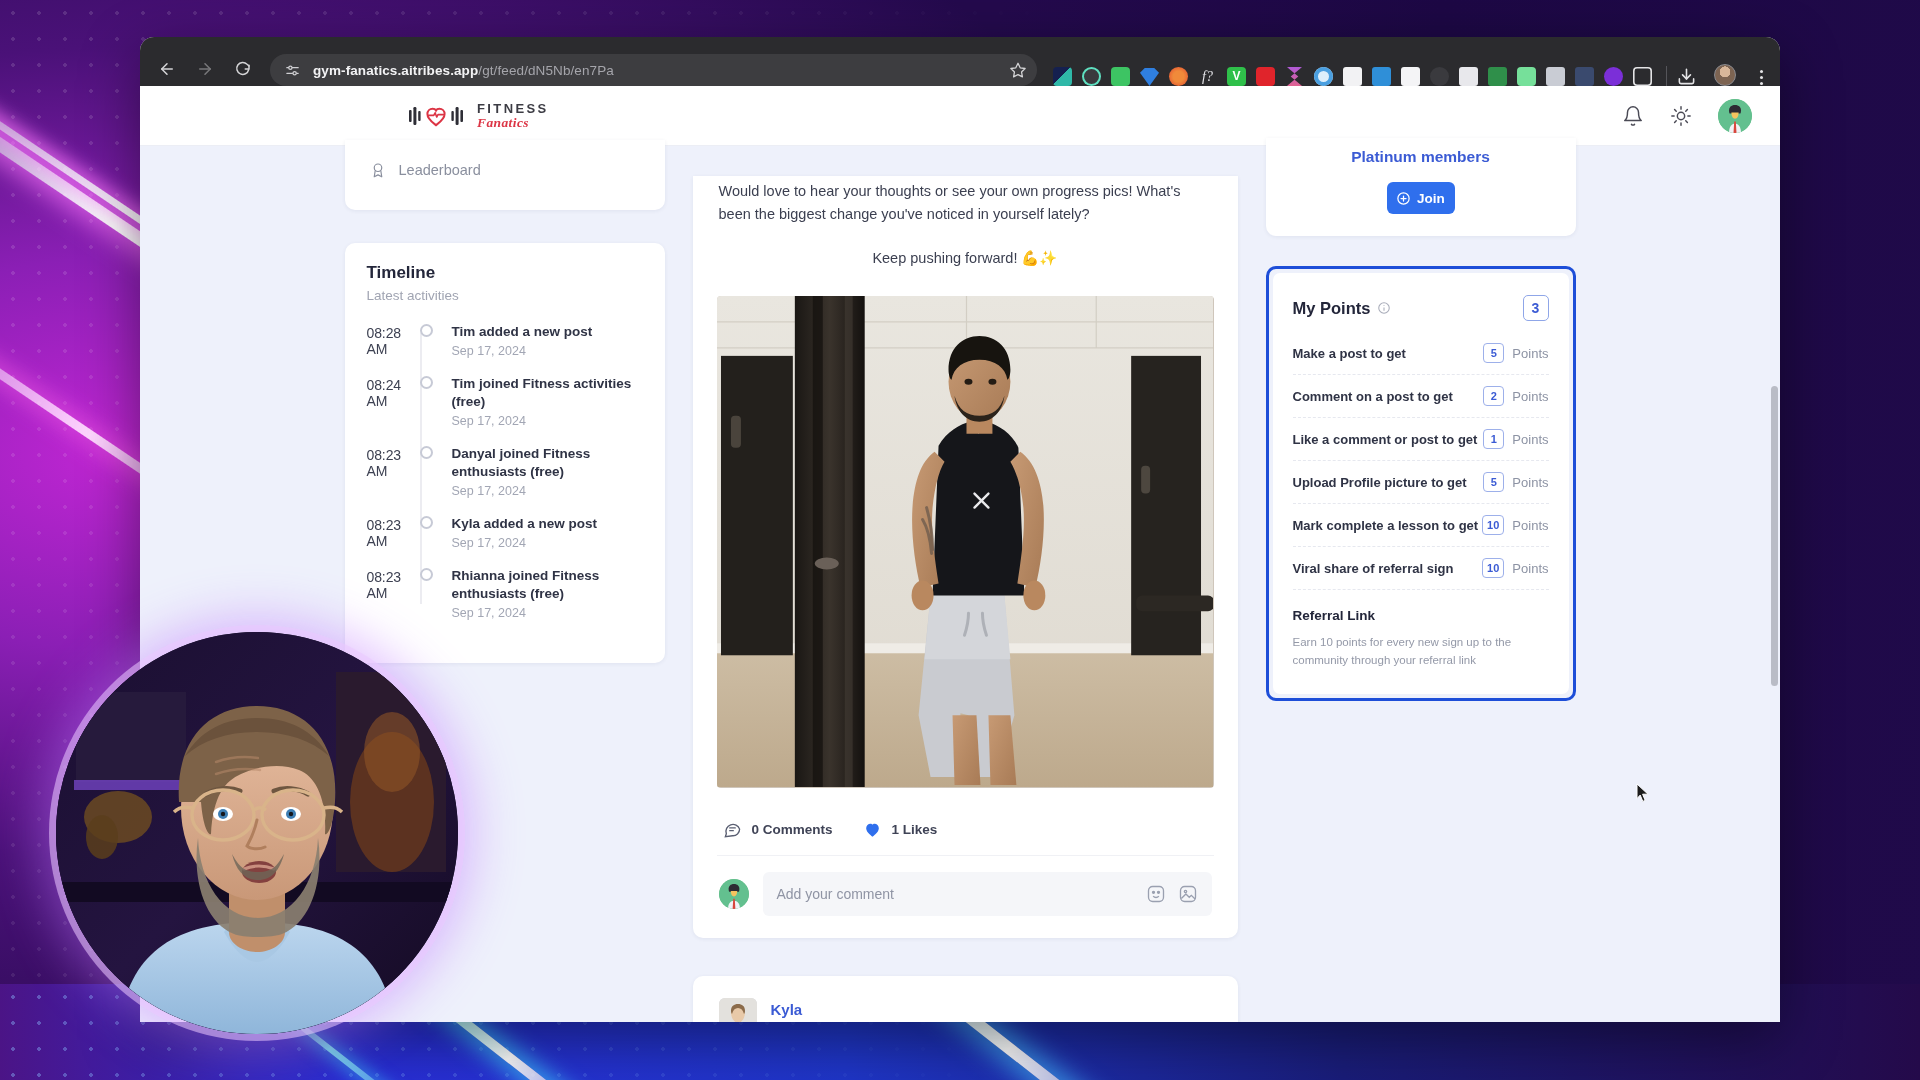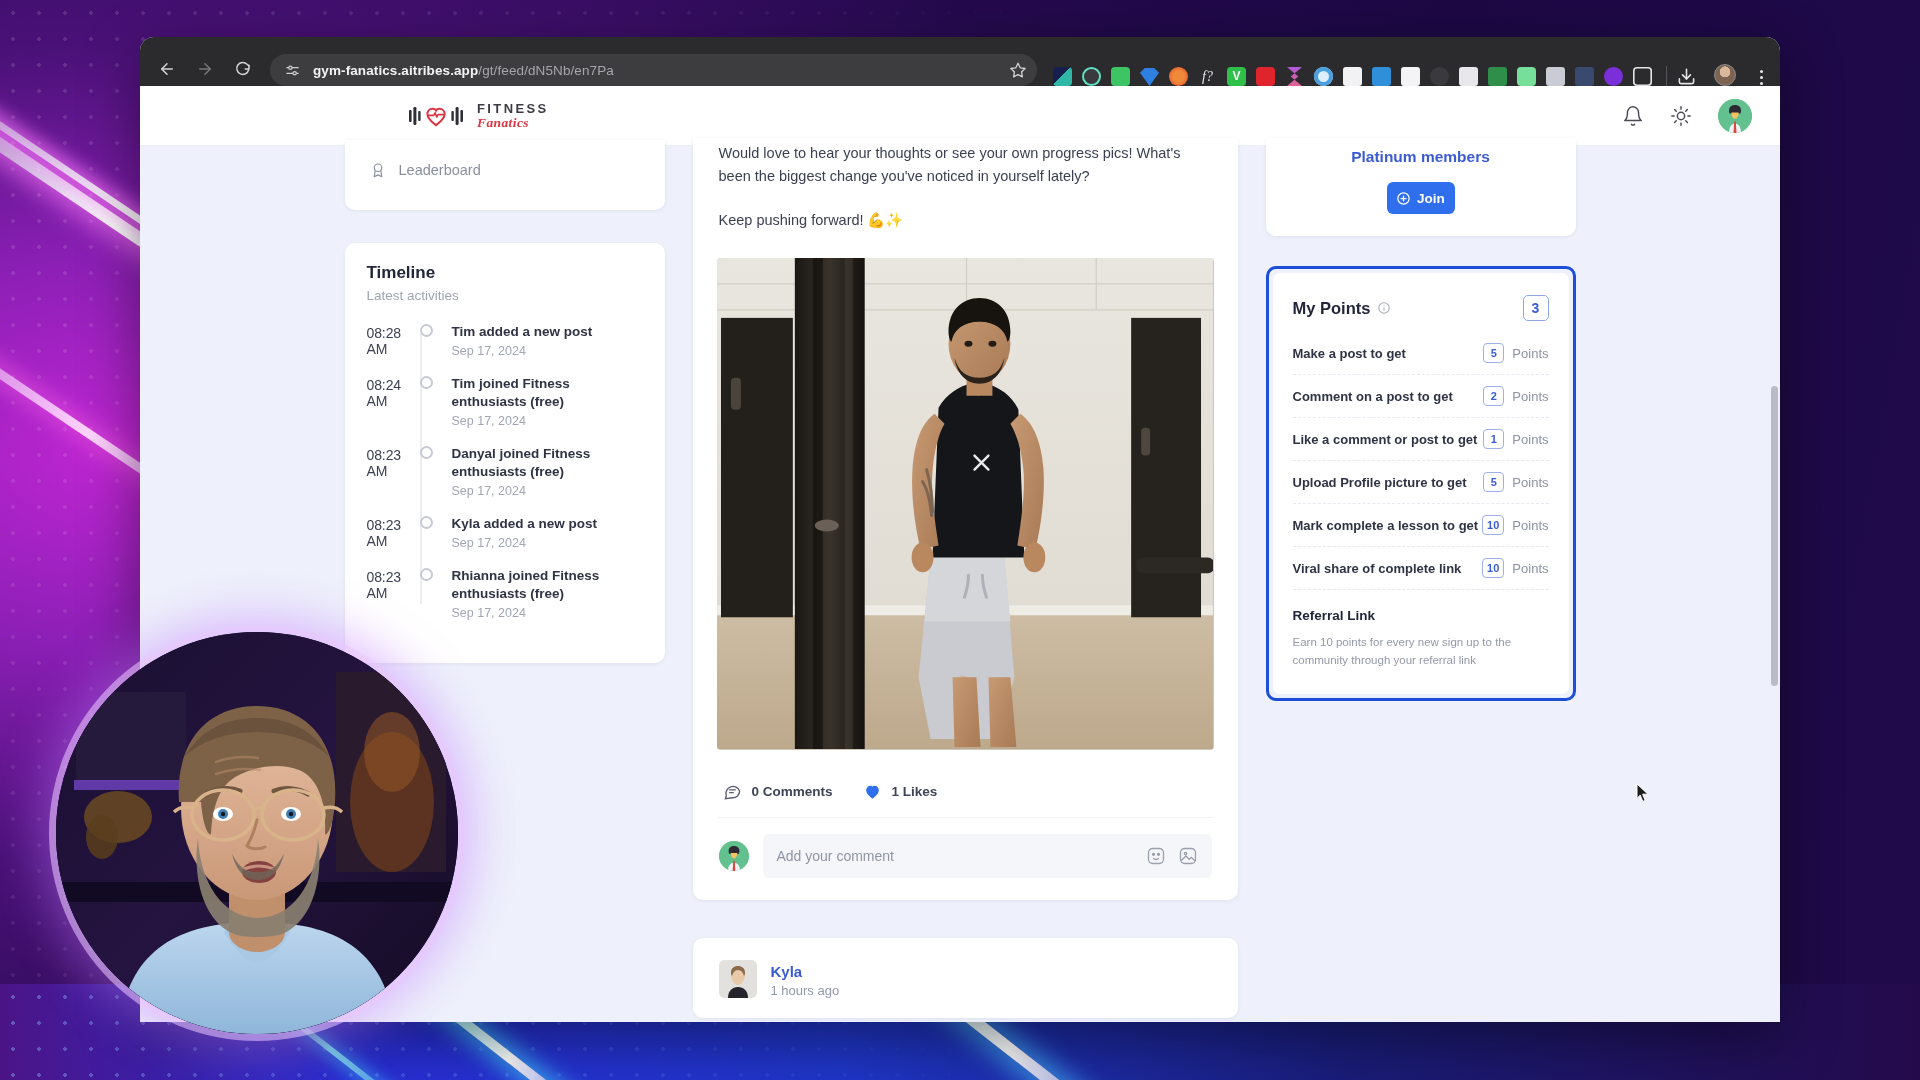"Would love to hear your" .col-mid { margin-top: none -> 38px }
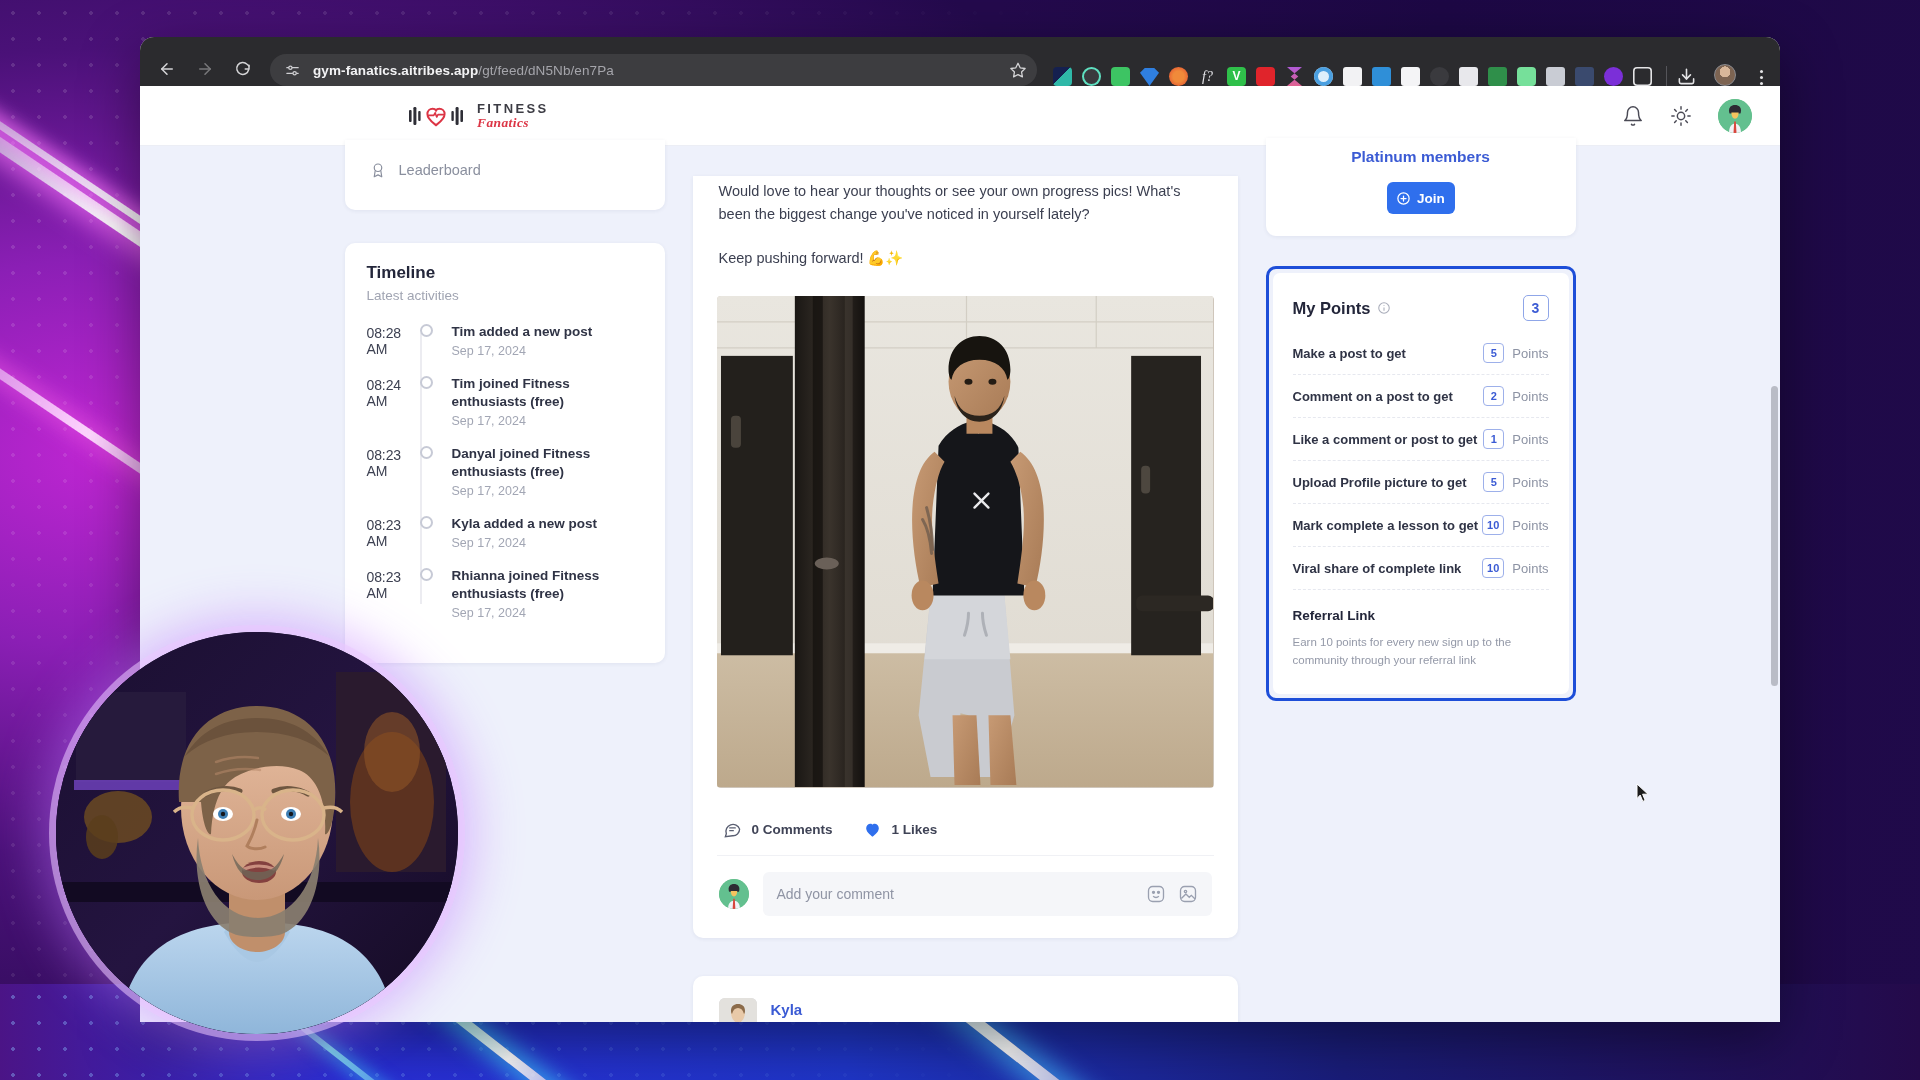"Keep pushing forward! 💪✨" .post-p + .post-p { text-align: none -> center }
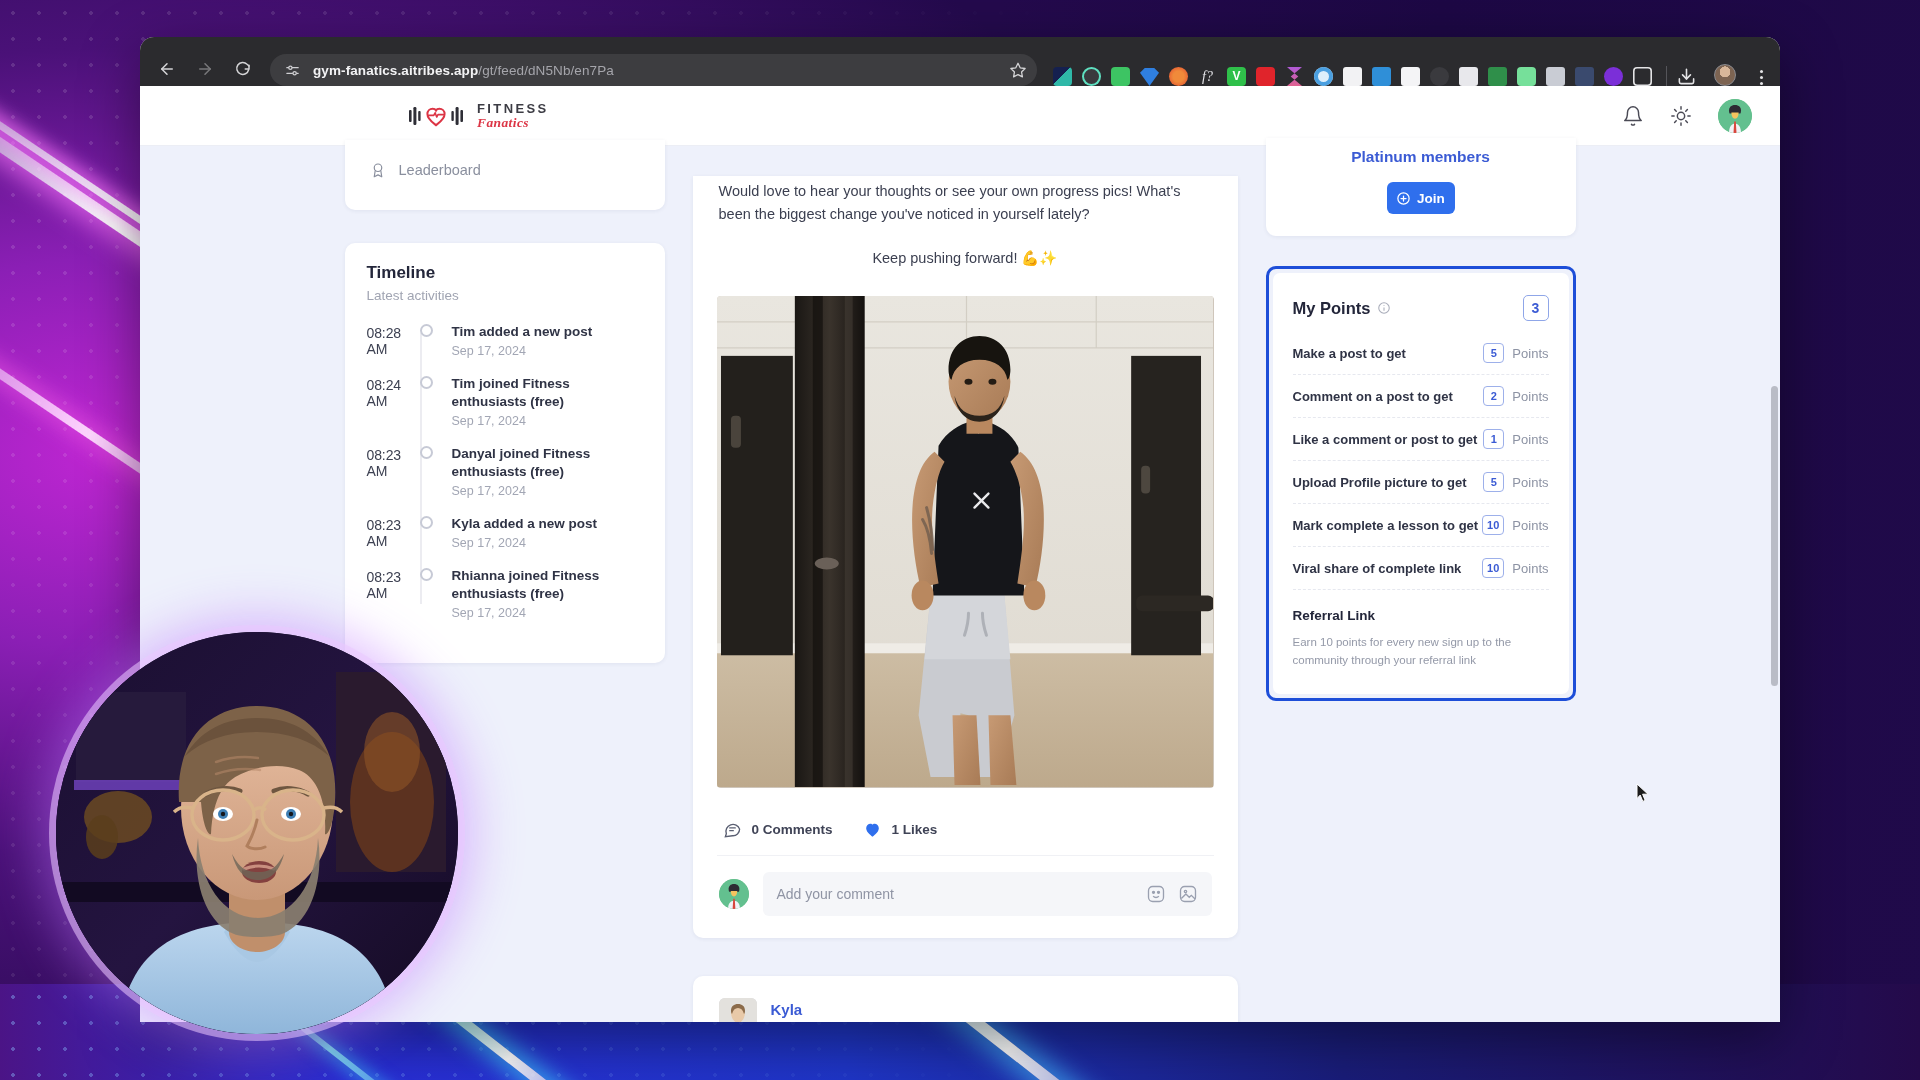"Tim joined Fitness enthusiasts (free)" div.tl-txt { text: enthusiasts -> activities }
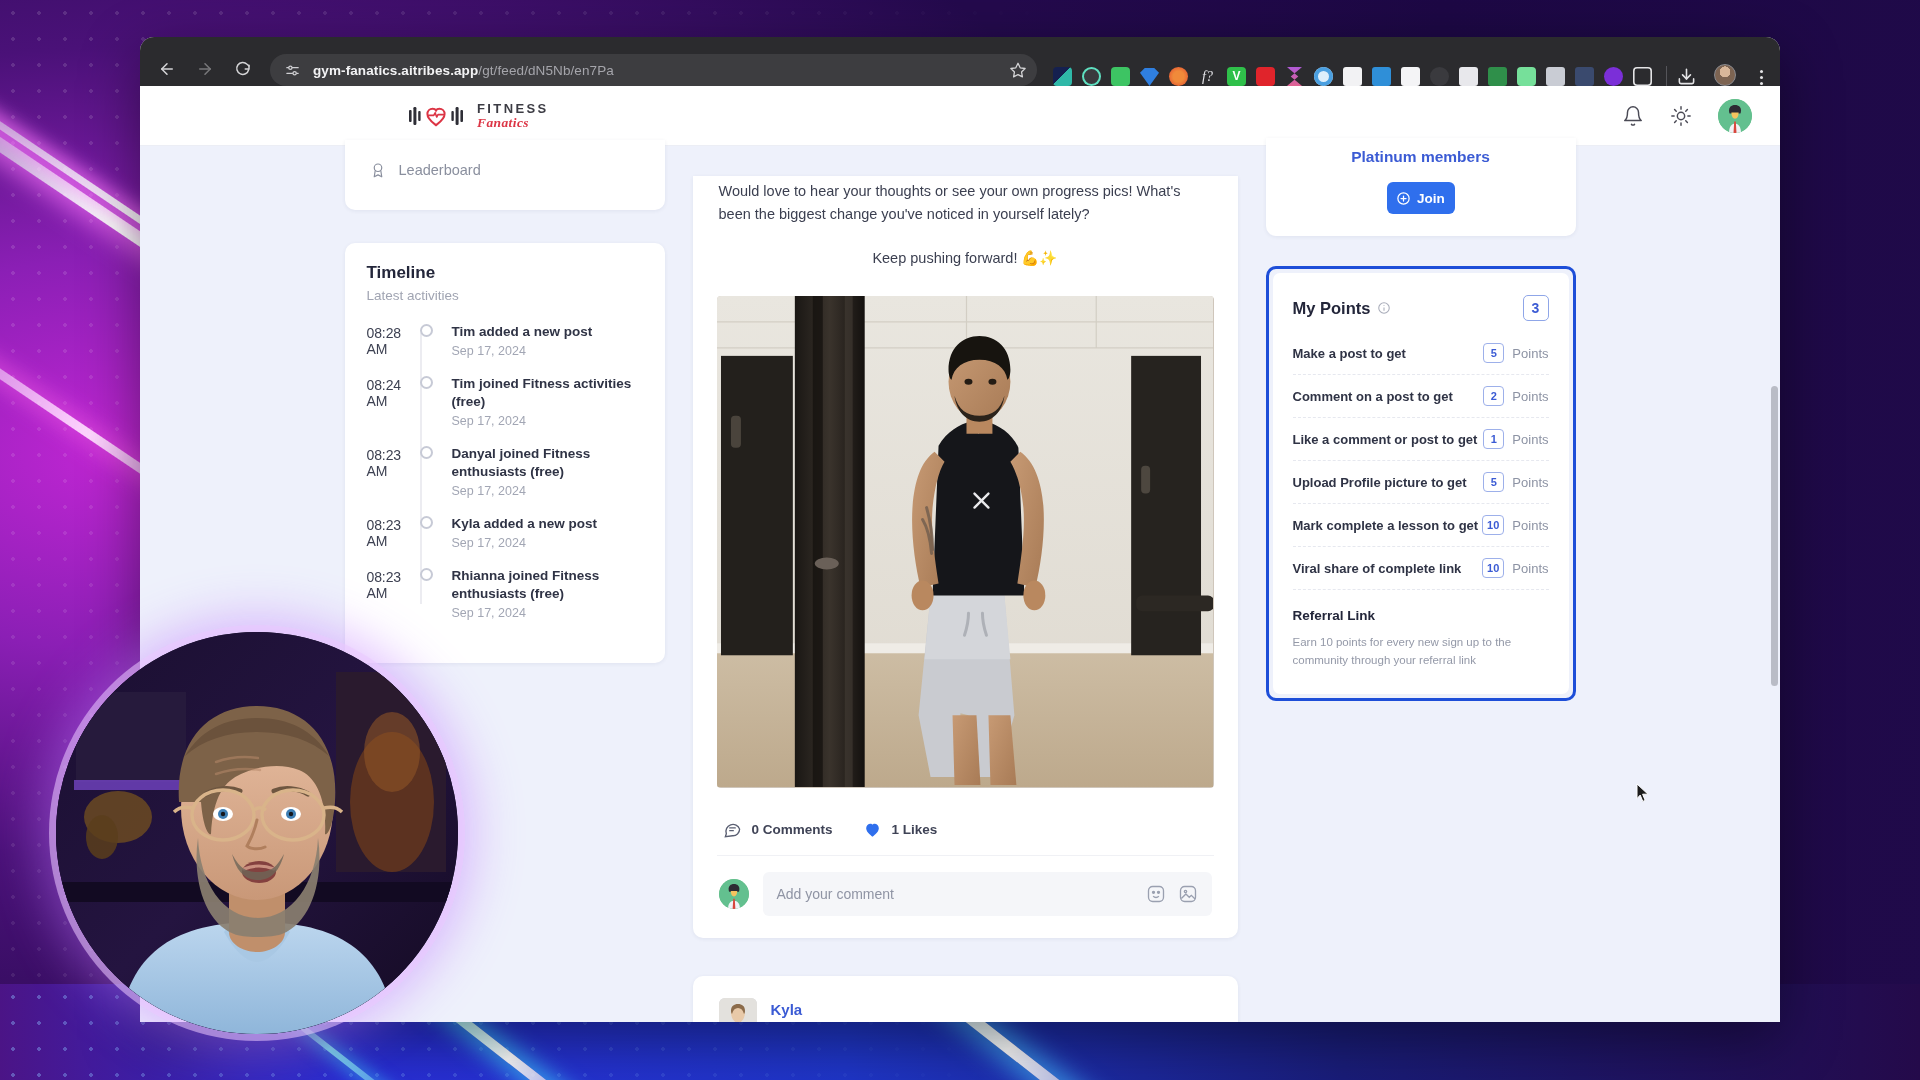"Viral share of complete link" span.pts-label { text: complete link -> referral sign }
